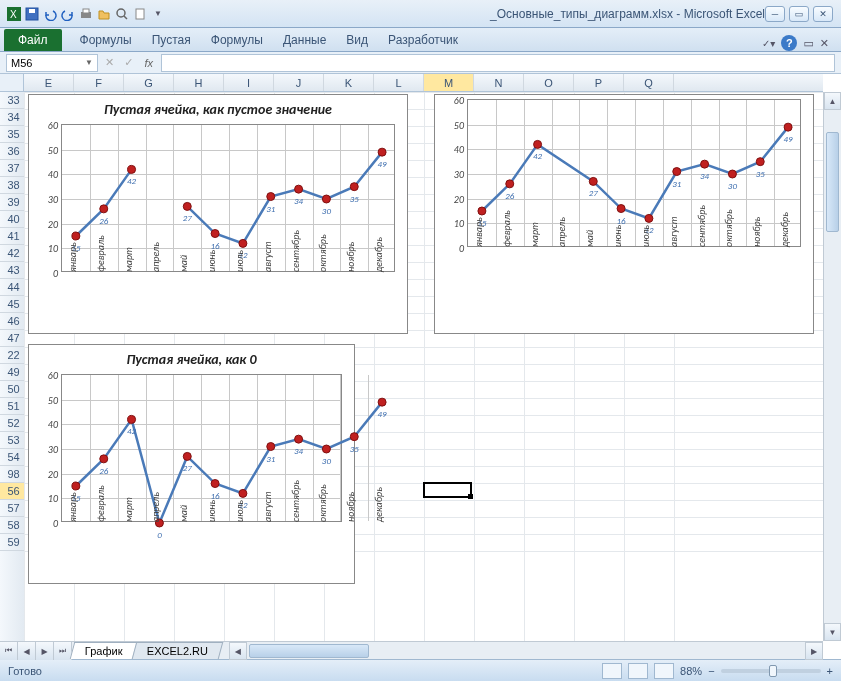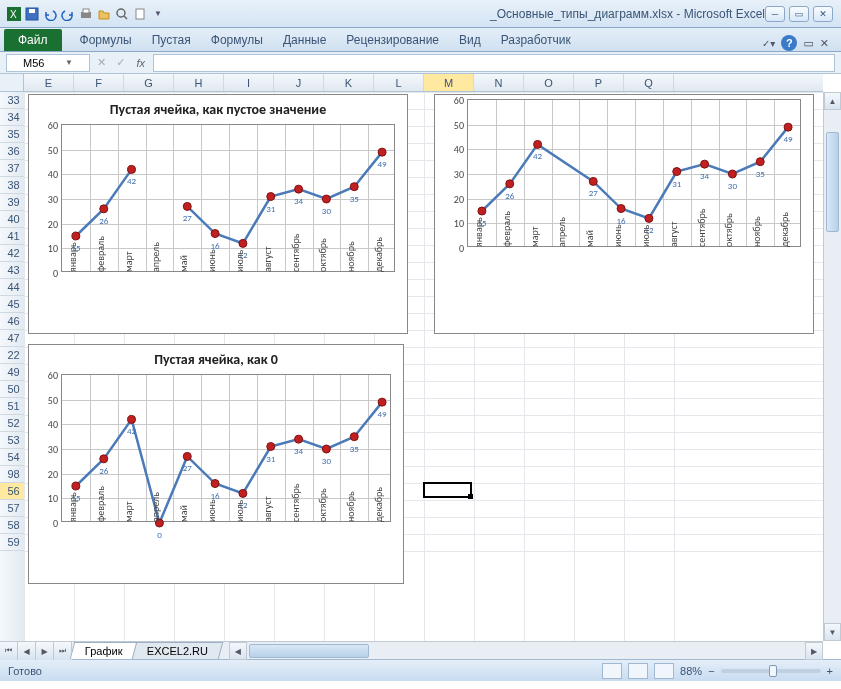"Рецензирование" div.rtab { html: <div>Рецензирование</div> -> none }
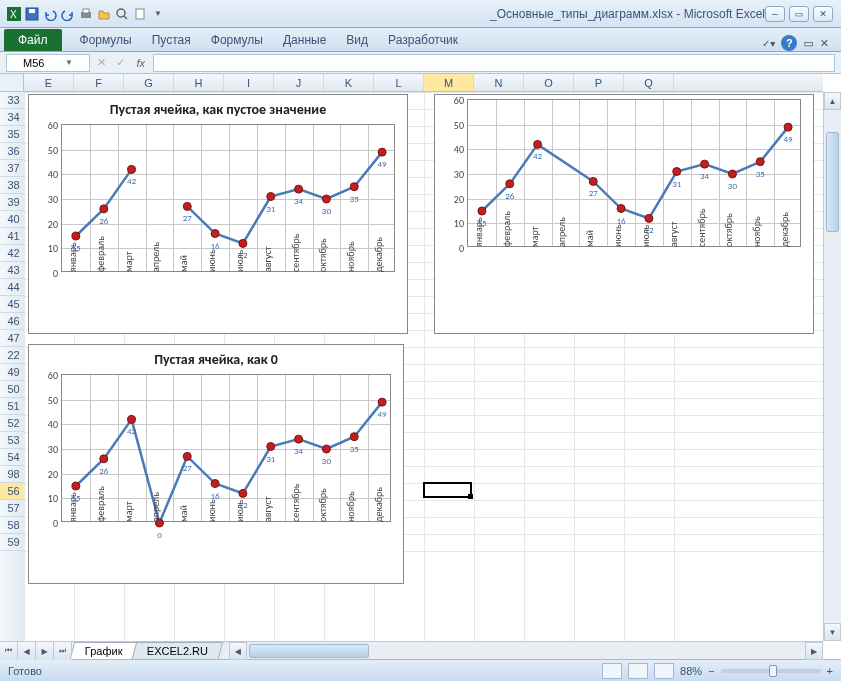"M56" .namebox { padding: 0 16px -> 0 4px; width: 84px -> 92px }
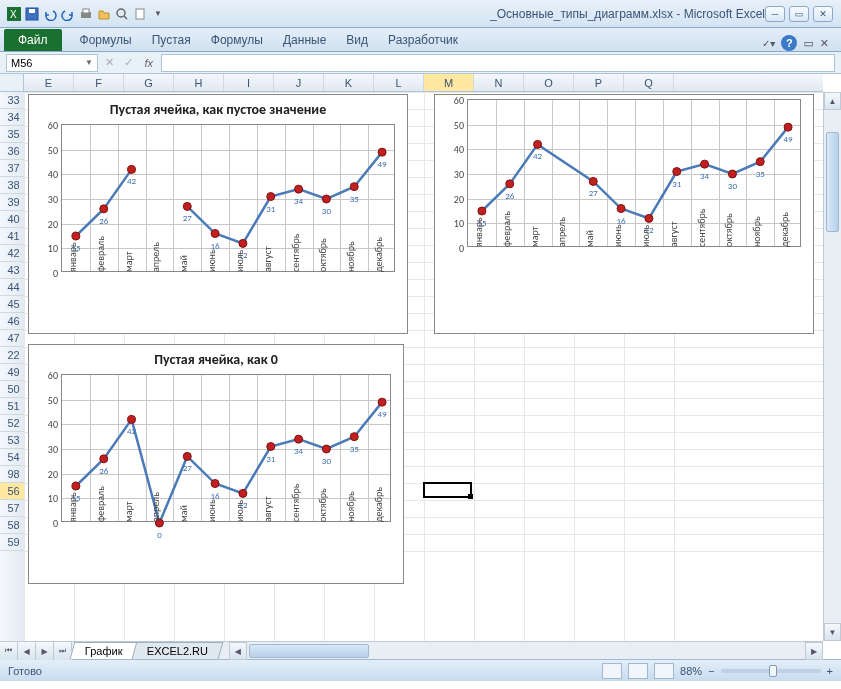"Пустая ячейка, как пустое значение" .cells { font-style: none -> italic }
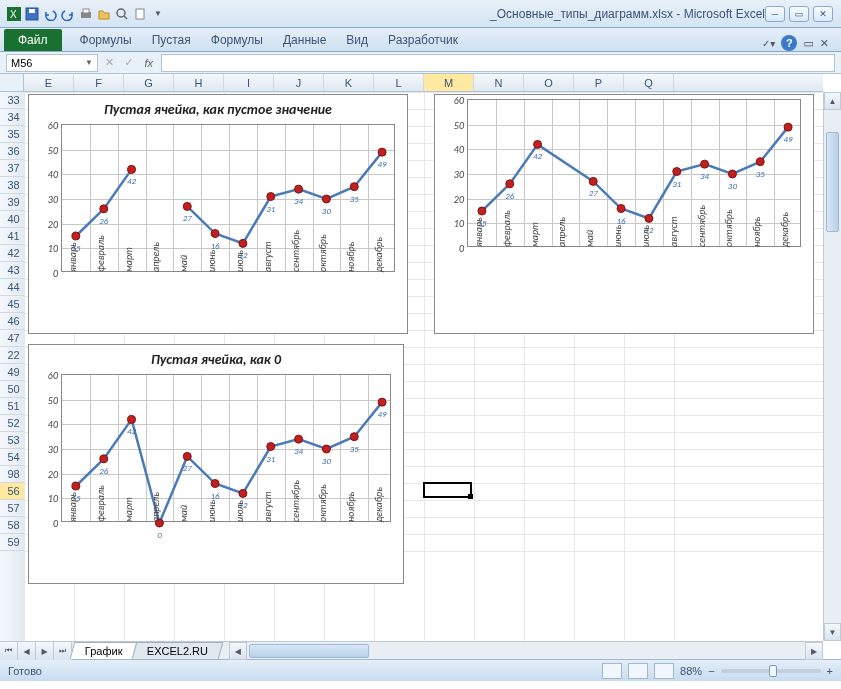"Пустая ячейка, как 0" div.chart-box { width: 376px -> 327px }
